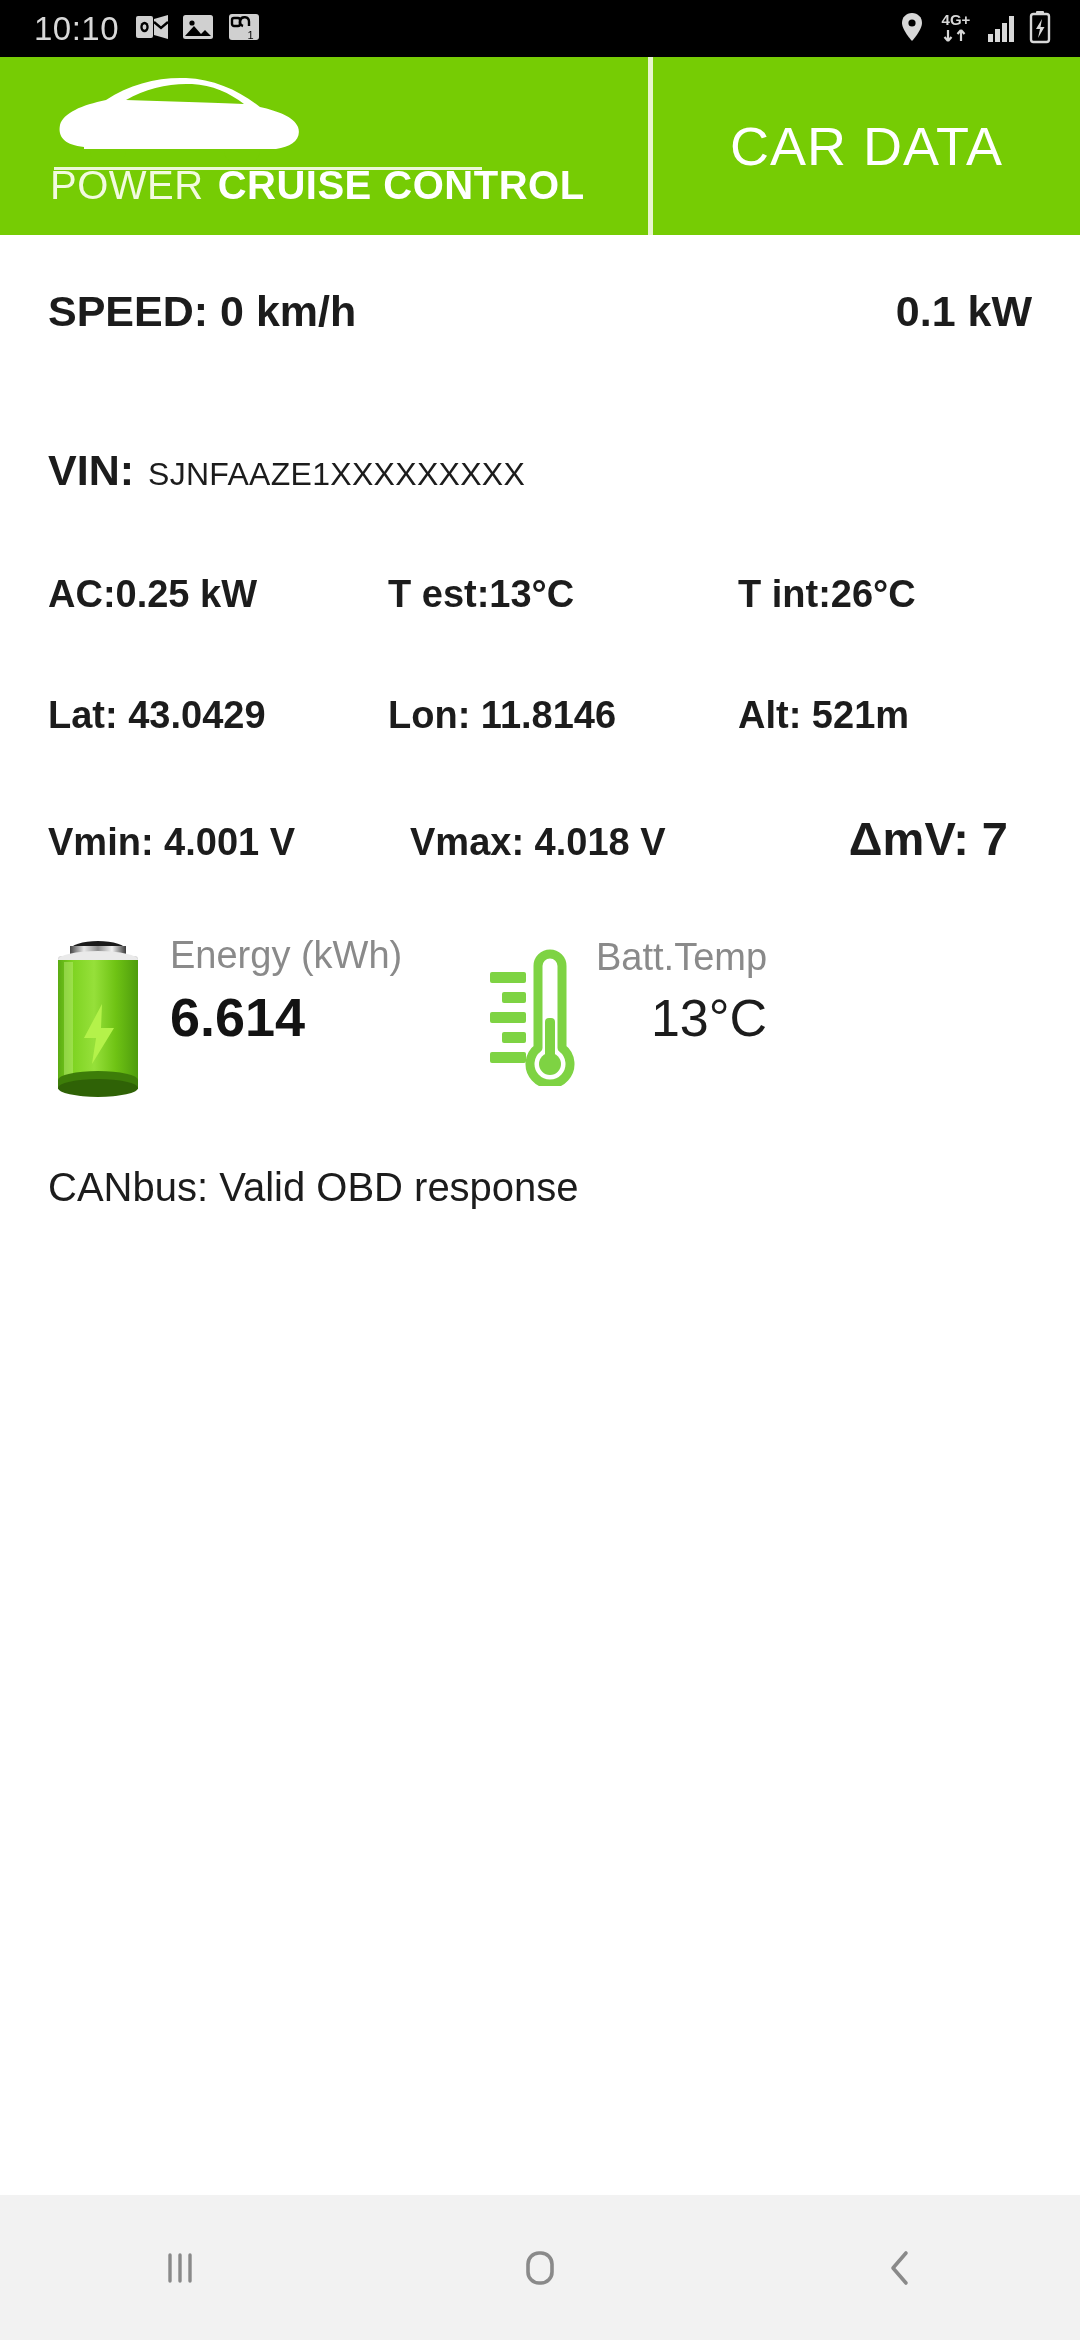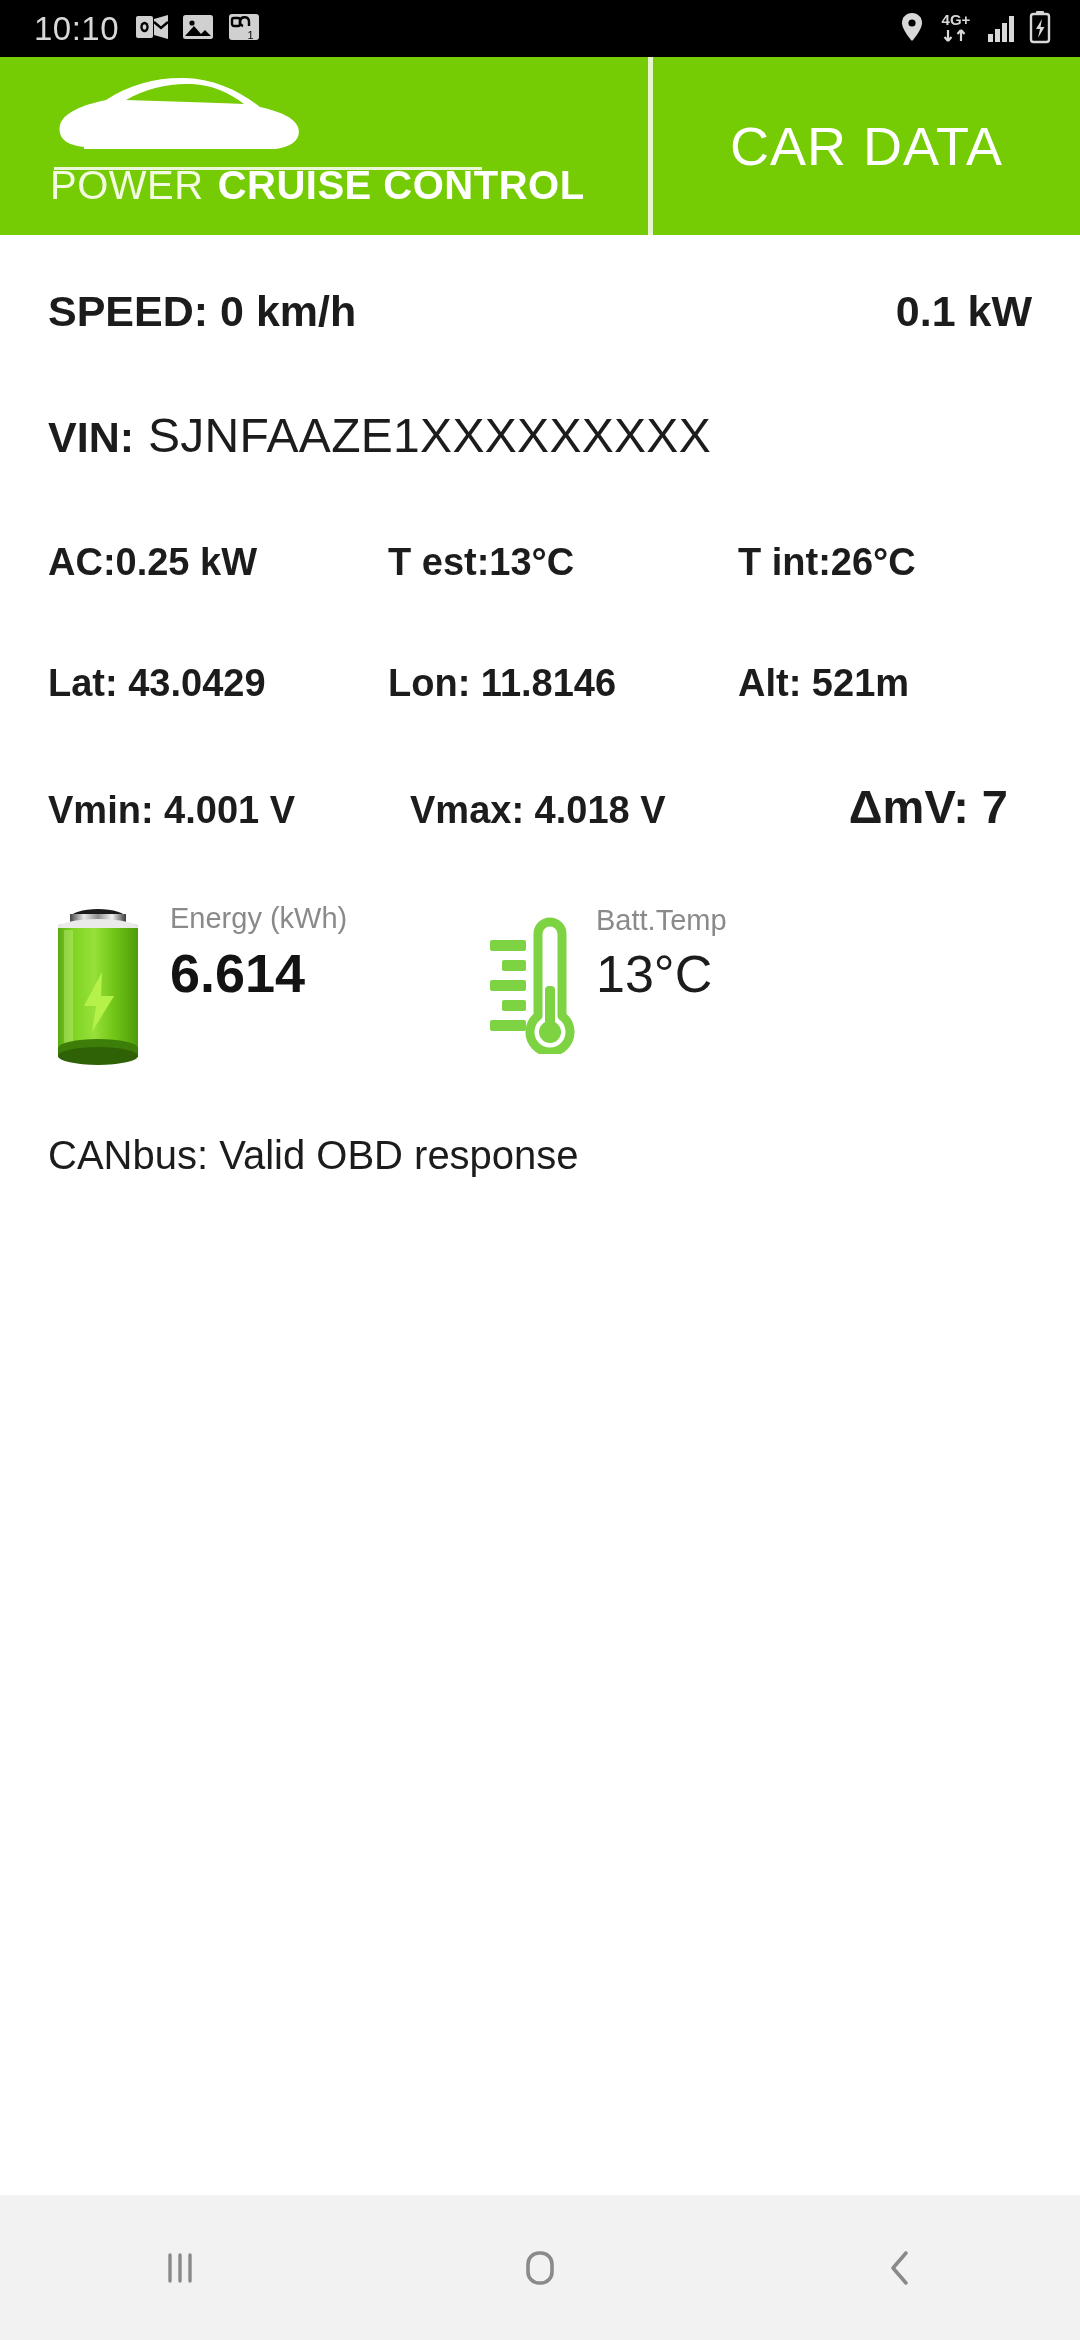"SJNFAAZE1XXXXXXXXX" .r-vin .val { font-size: 48px -> 32px; margin-top: none -> 48px }
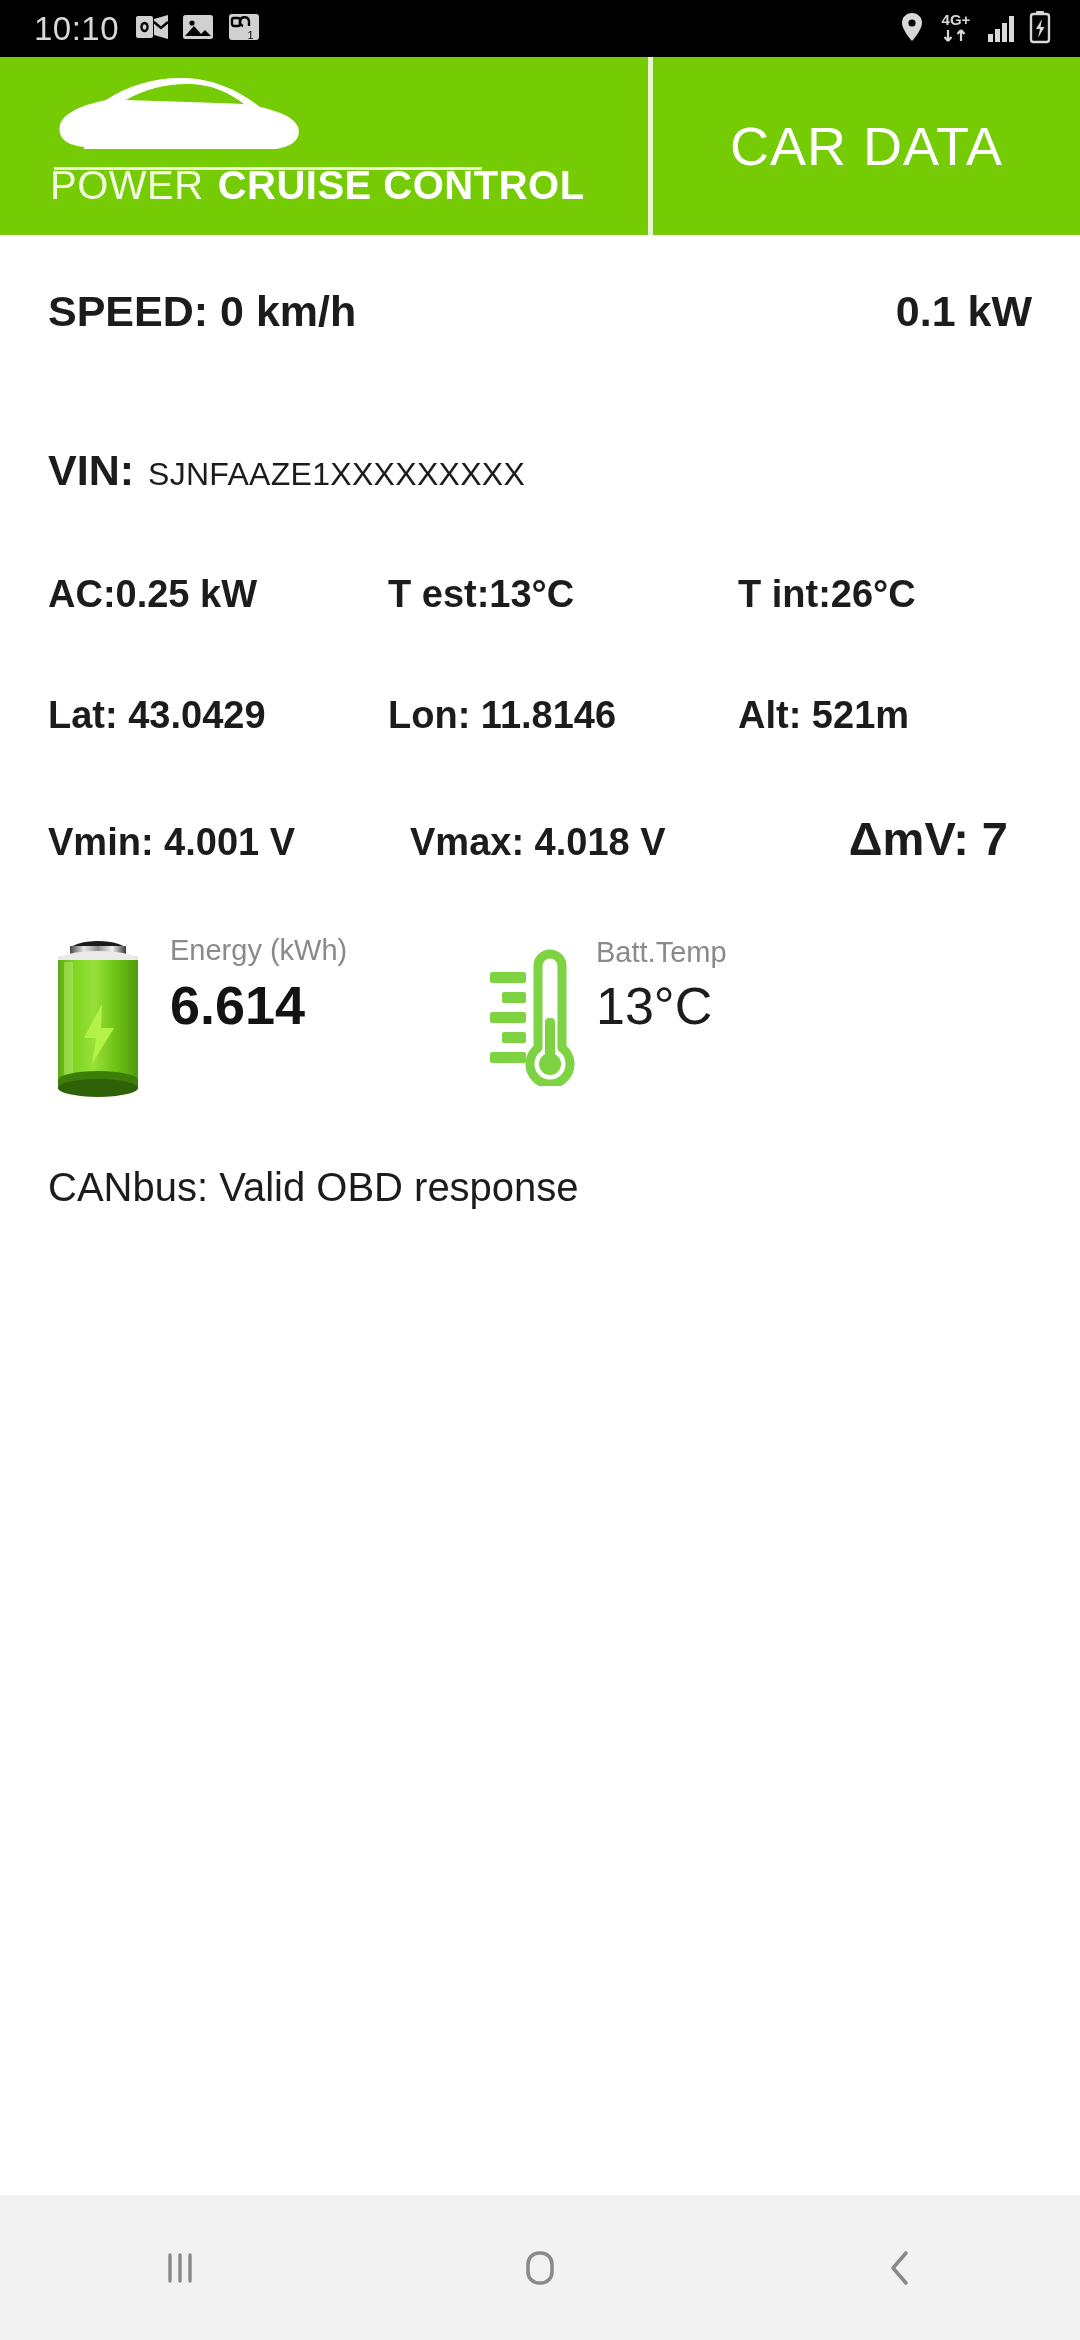"Energy (kWh)" .g-label { font-size: 29px -> 38px }
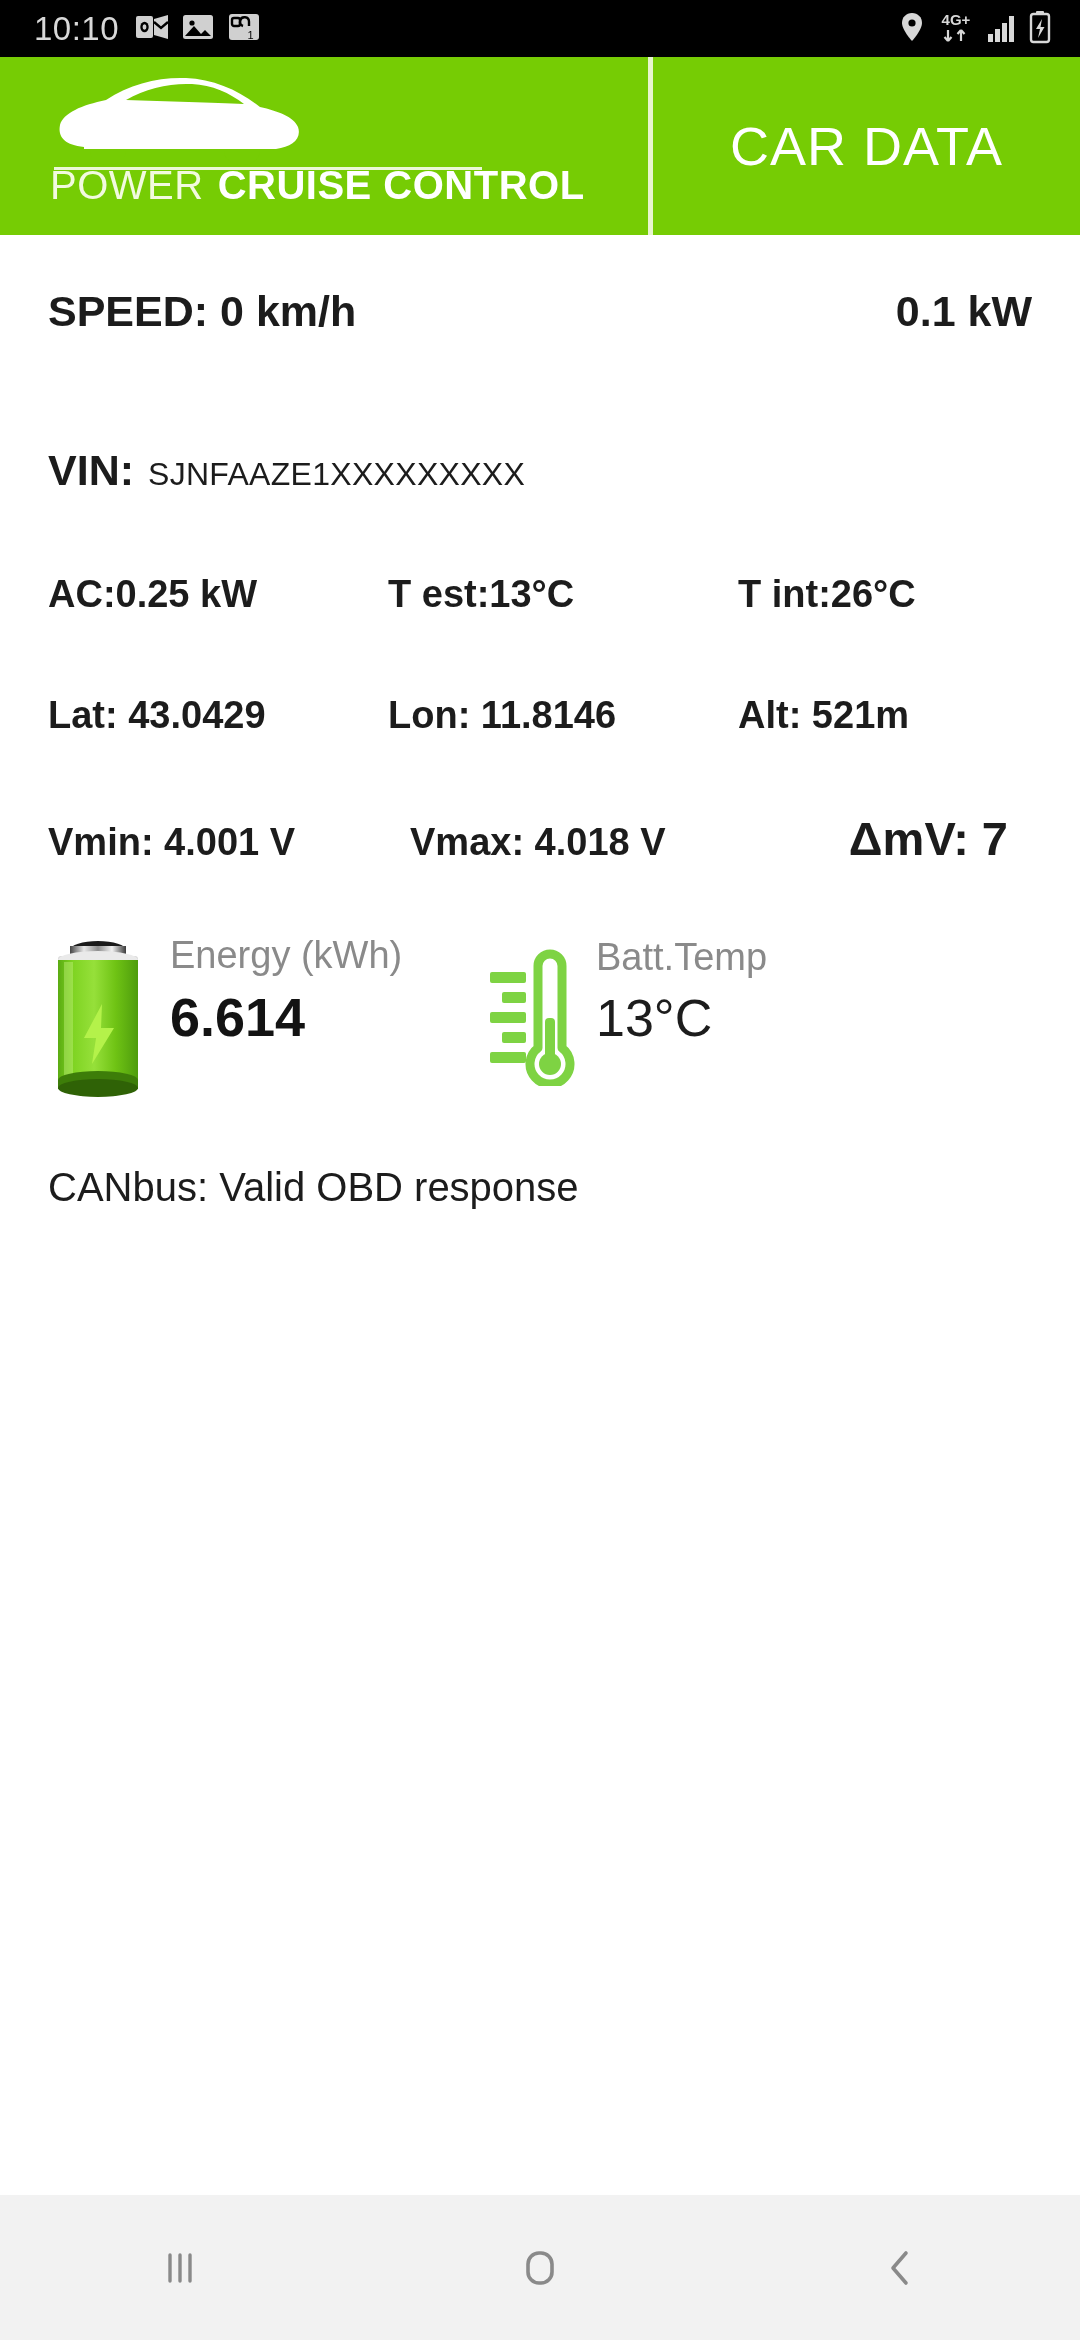"Batt.Temp" .gauge-temp .g-text { text-align: none -> right }
